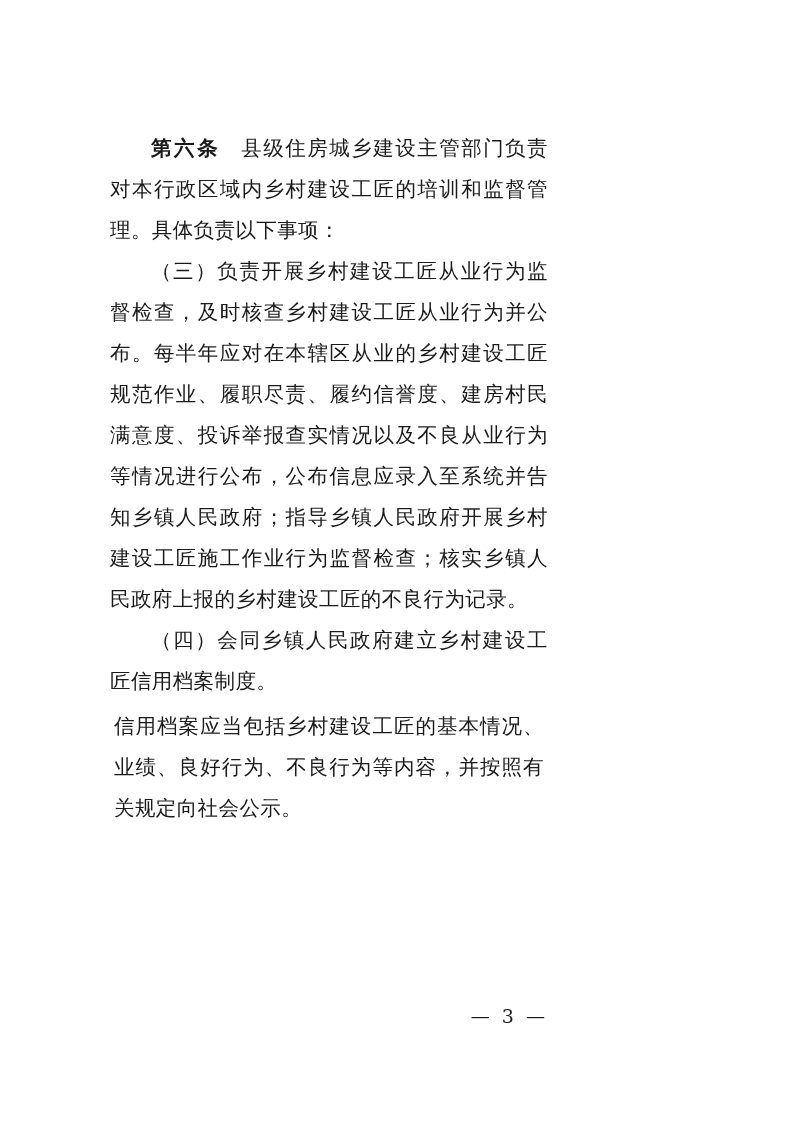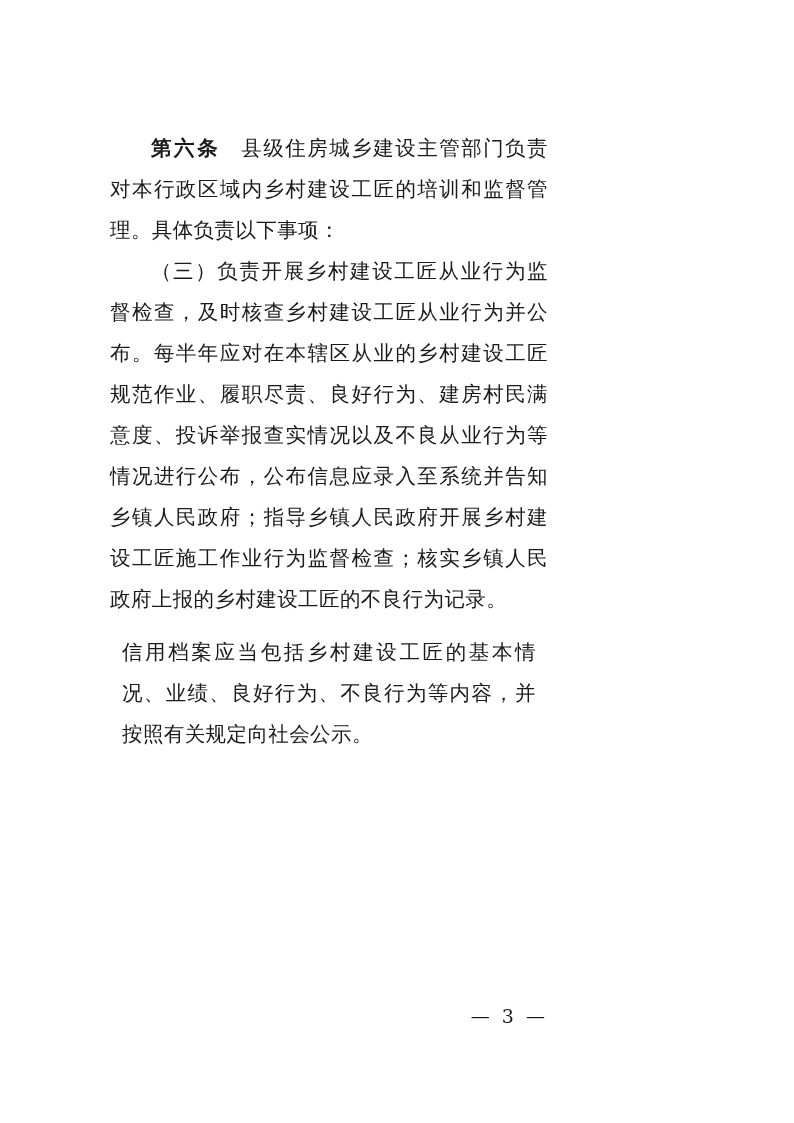"（三）负责开展乡村建设工匠从业行为监督检查，及时核查乡村建设工匠从业行为并公布。" p.para { text: 良好行为 -> 履约信誉度 }
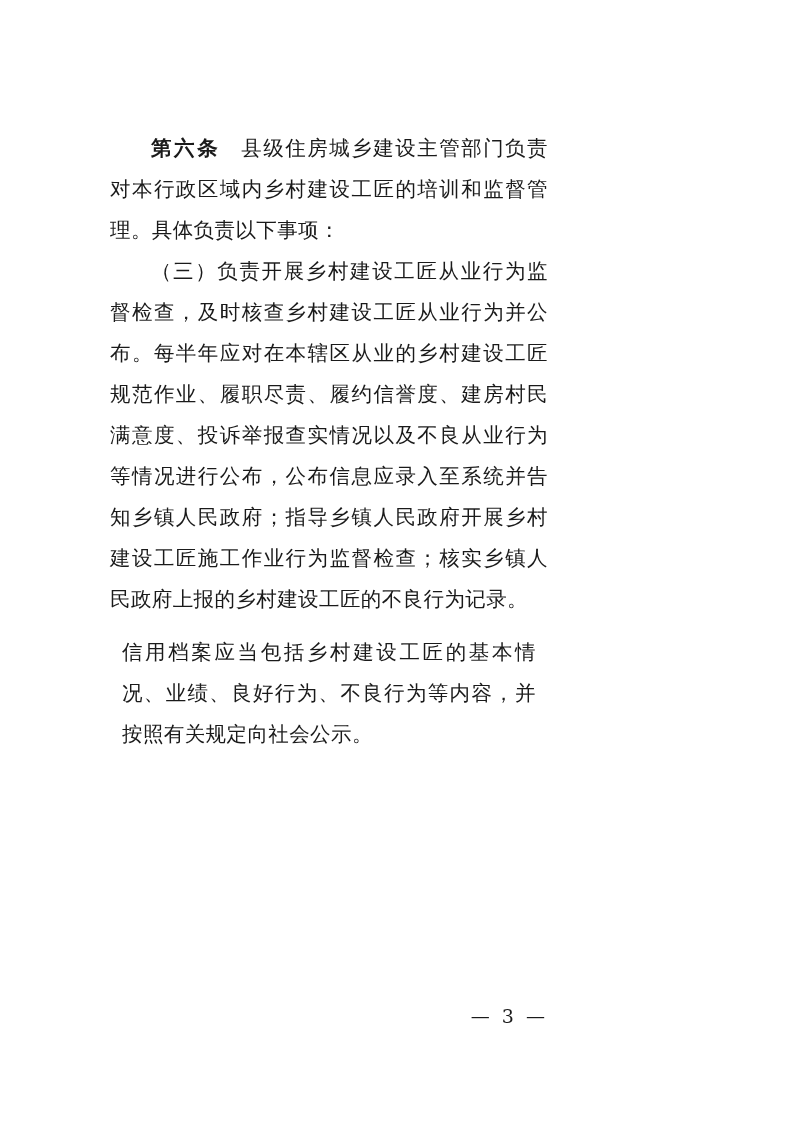"（四）会同乡镇人民政府建立乡村建设工匠信用档案制度。" p.para { html: none -> <p>（四）会同乡镇人民政府建立乡村建设工匠信用档案制度。</p> }
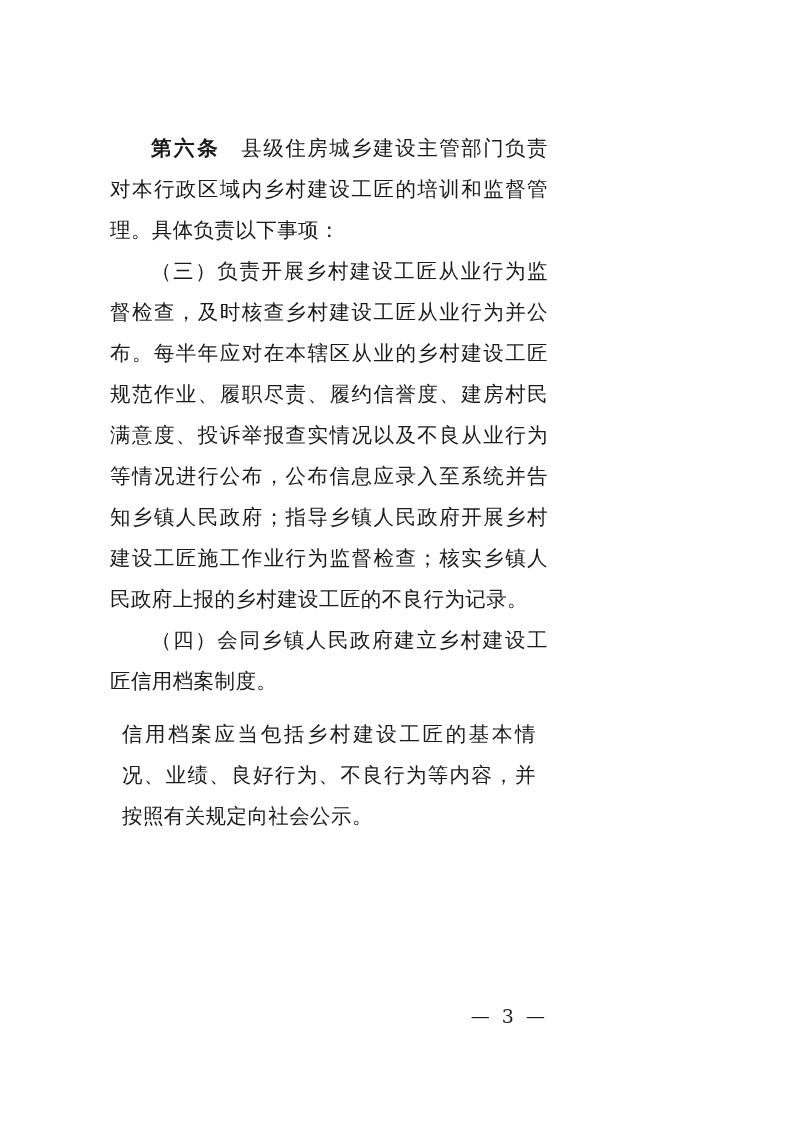"信用档案应当包括乡村建设工匠的基本情况、业绩、良好行为、不良行为等内容，并按照有" p.para-noindent { margin: 12px -> 4px }
